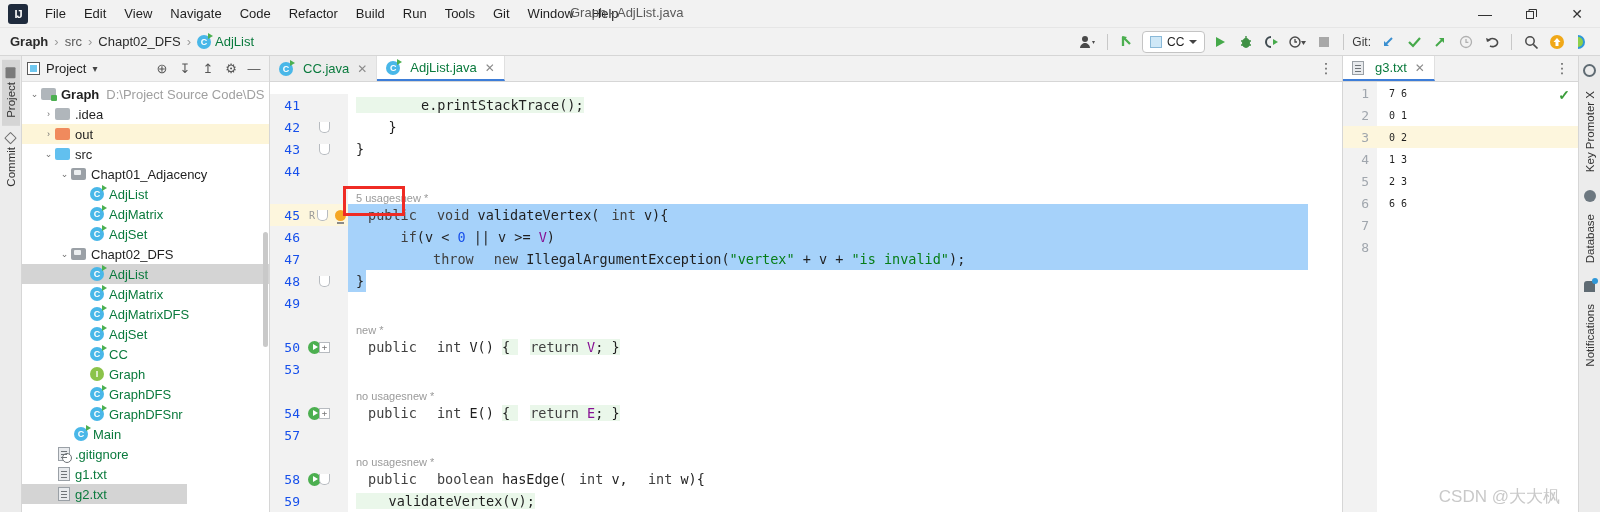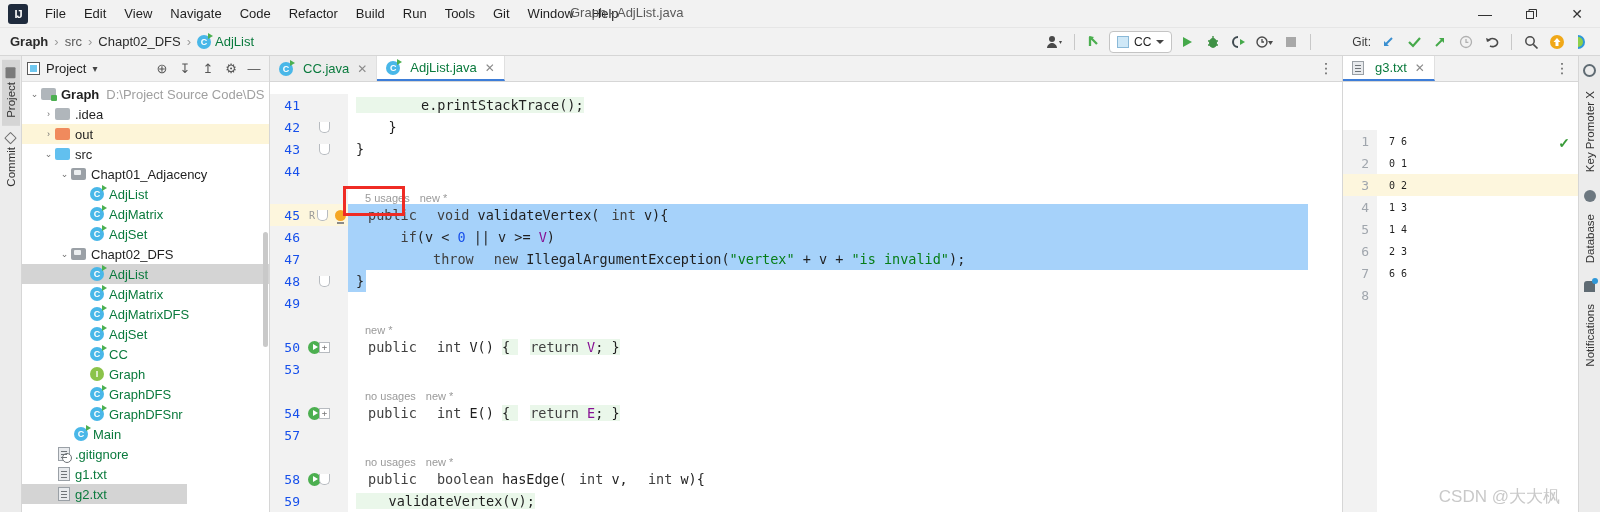"Git:" .git-label { margin-left: 33px -> none }
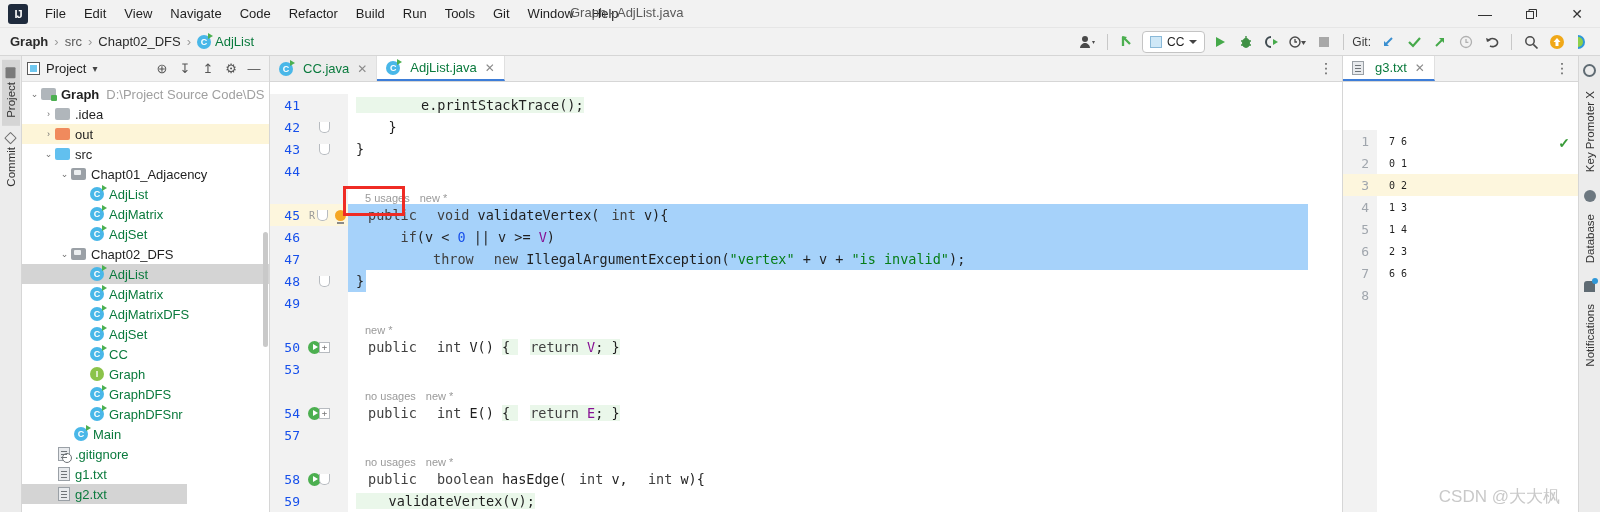"g3.txt" .right-editor { gap: 48px -> none }
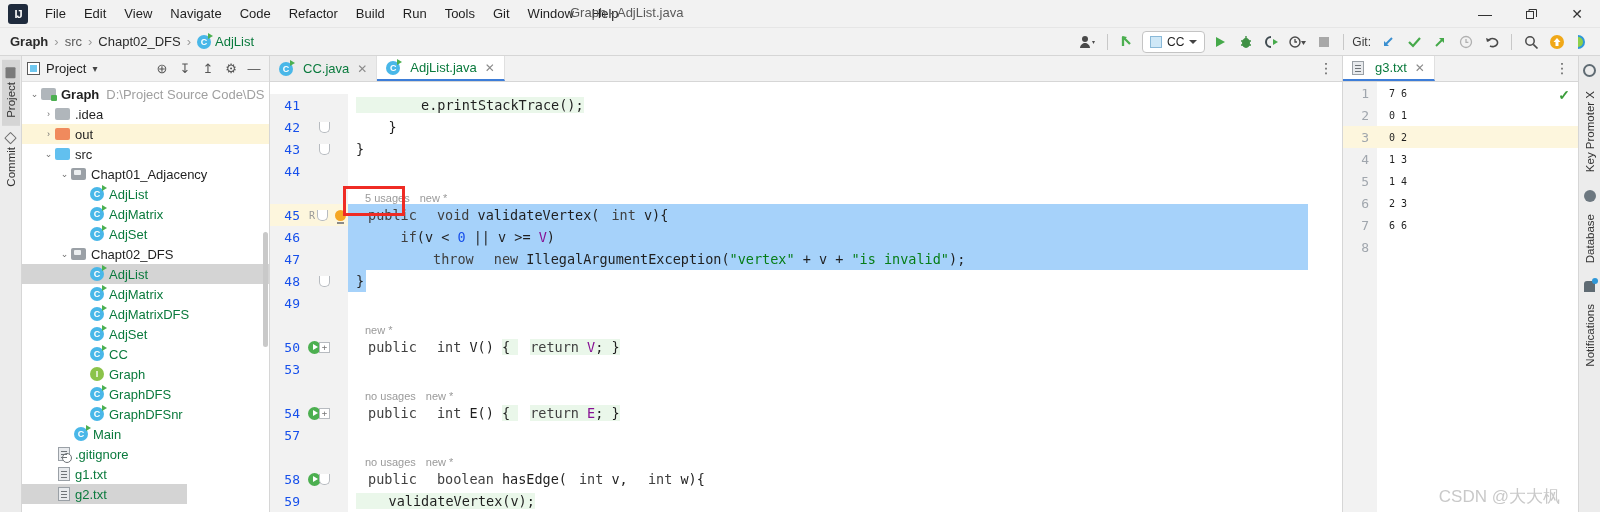"1 4" div.re-line { html: <div>1 4</div> -> none }
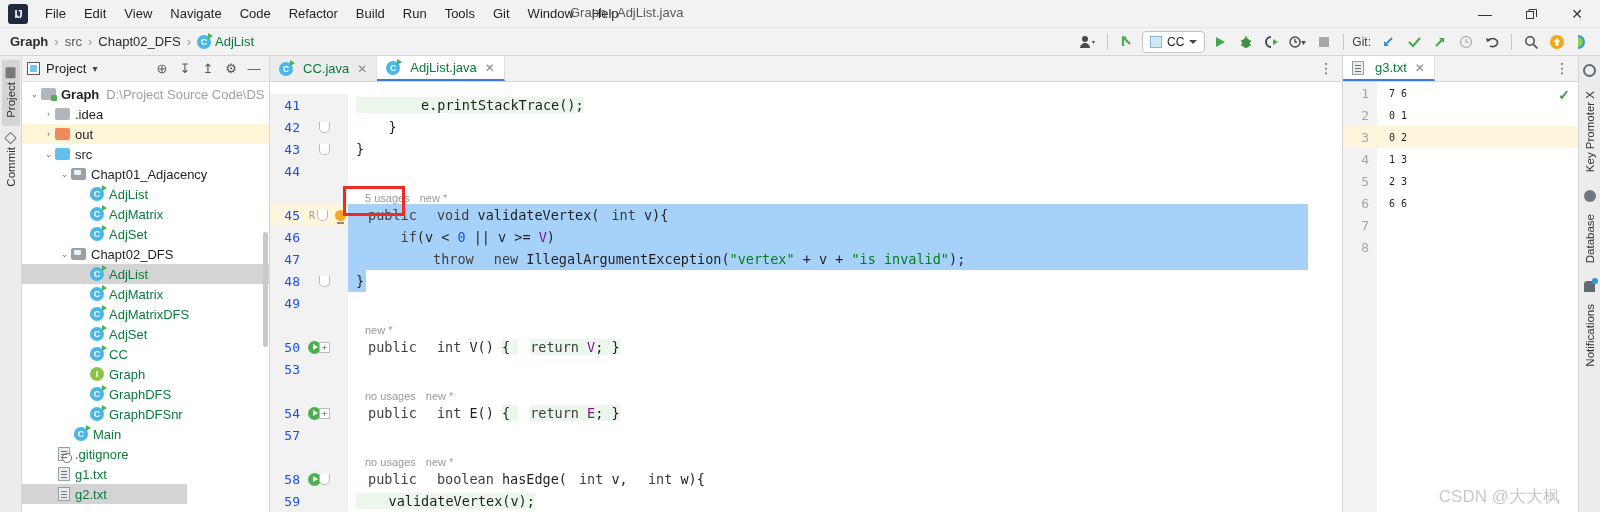"5 usages" .hint { gap: 10px -> none; margin-left: 9px -> none }
